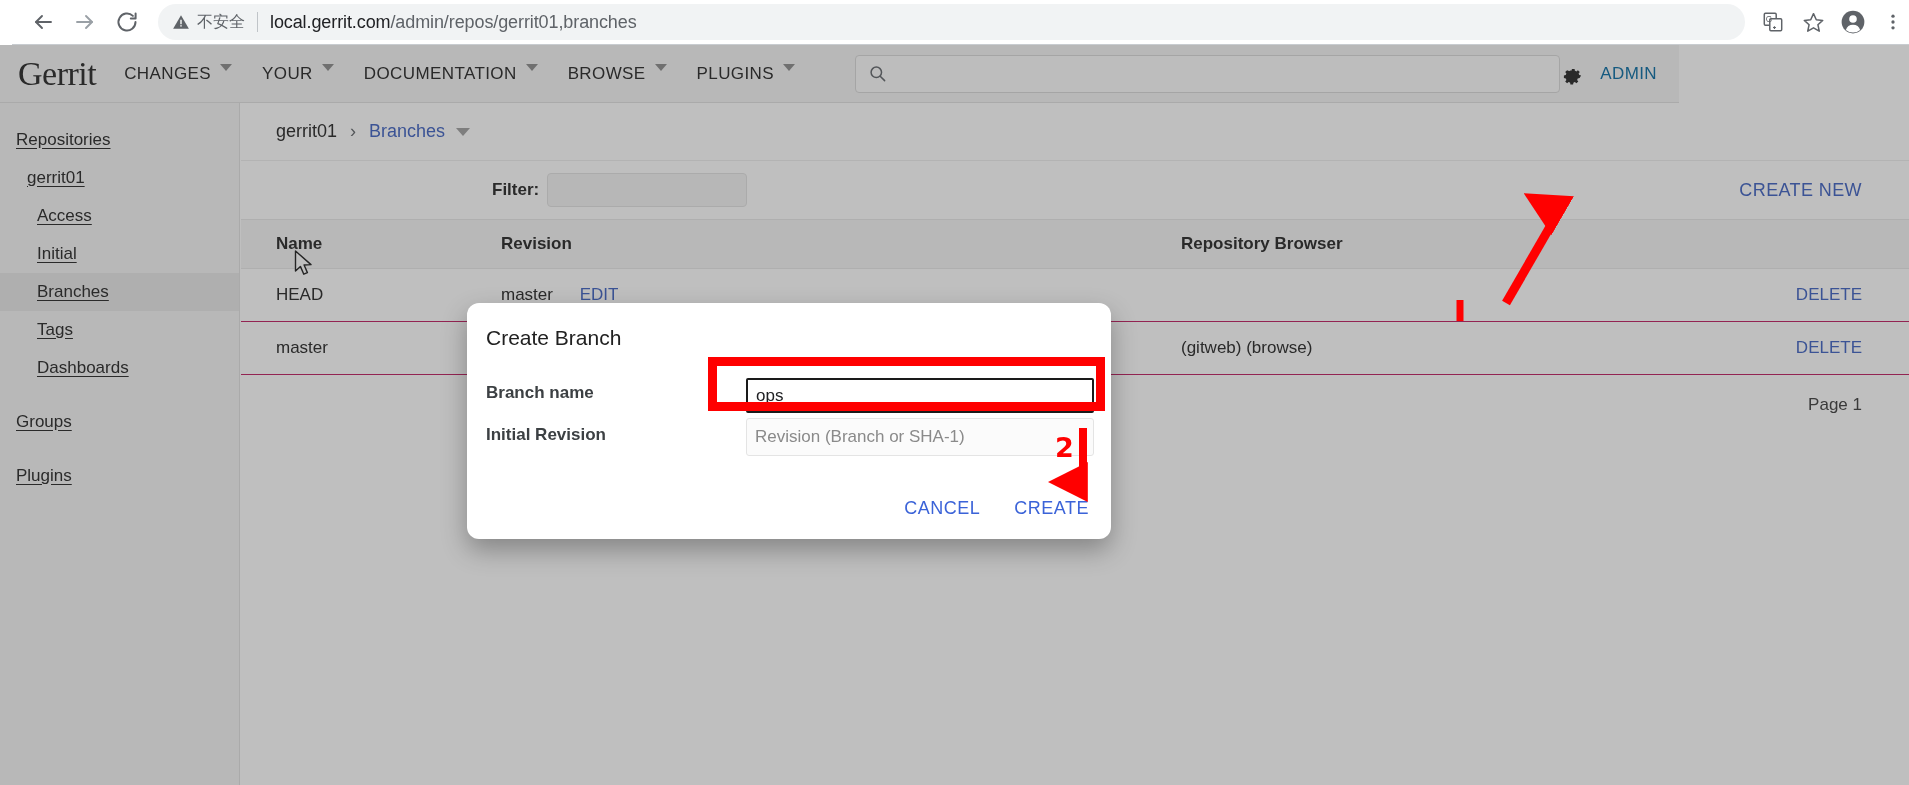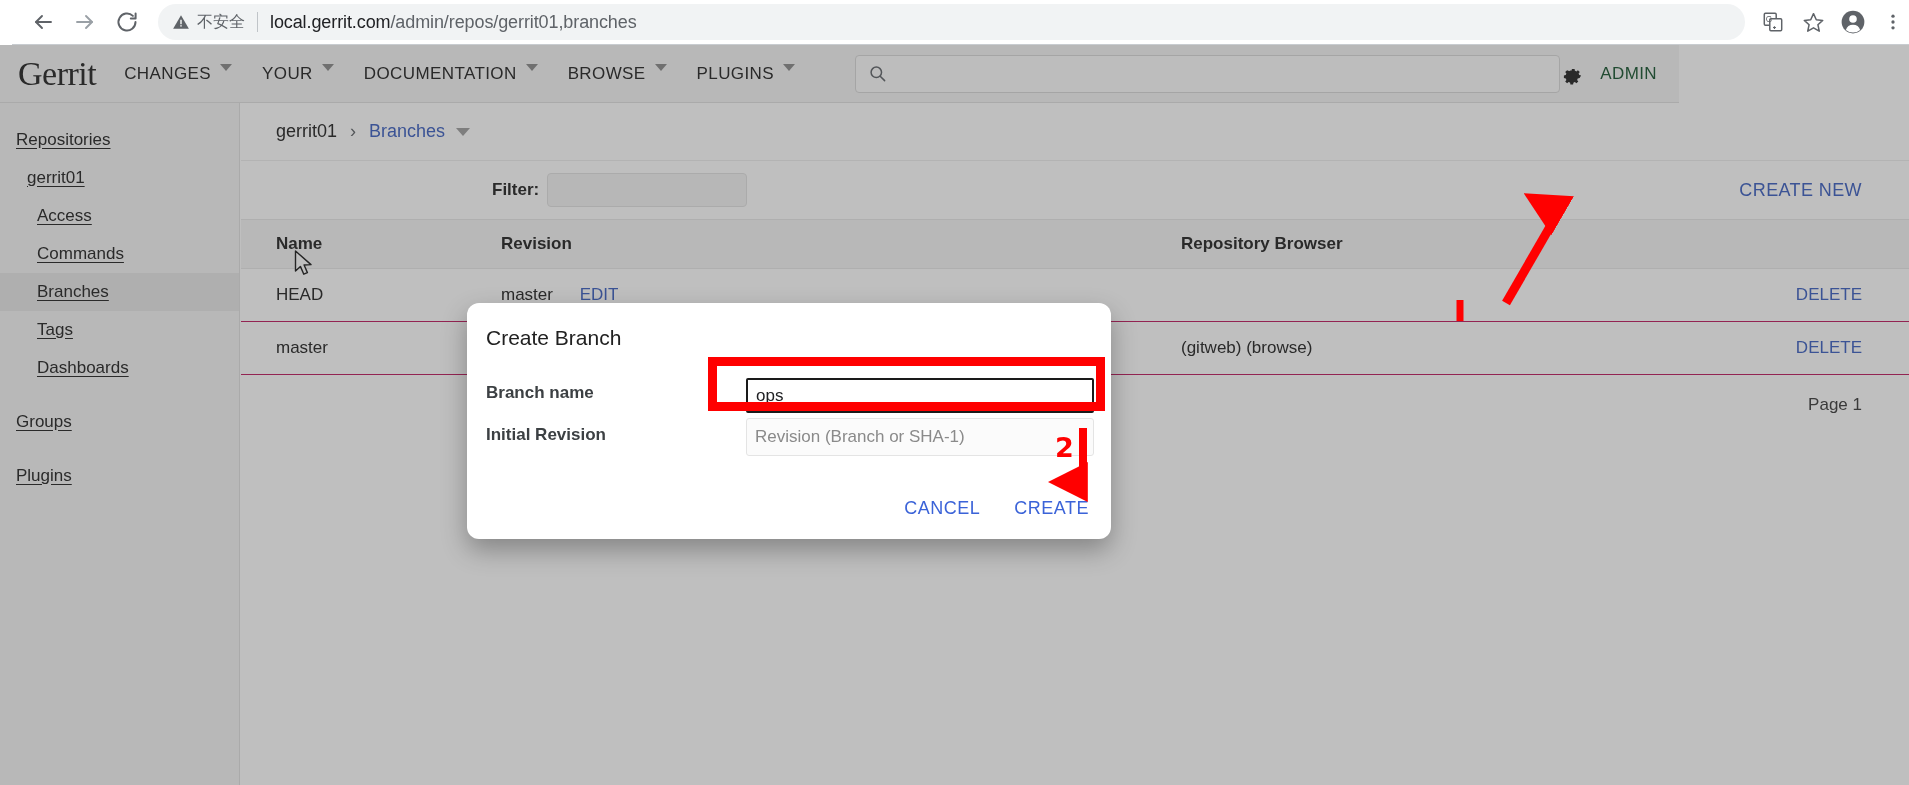"ADMIN" #admin-label { color: #14532d -> #0369a1 }
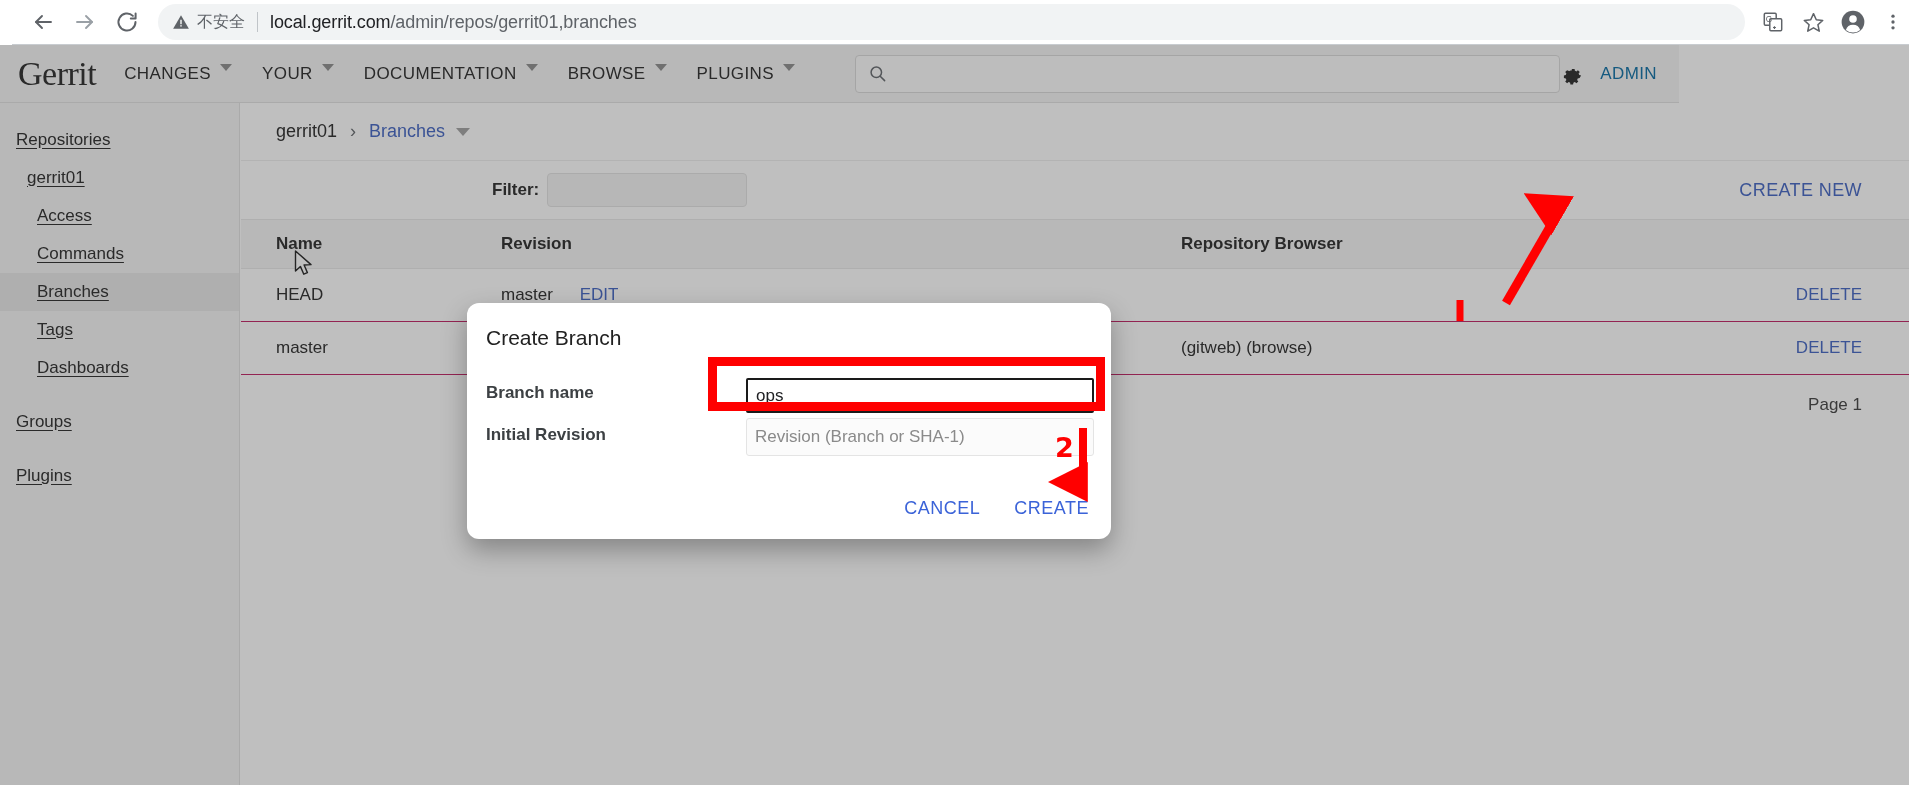"Commands" div.side-item { text: Commands -> Initial }
